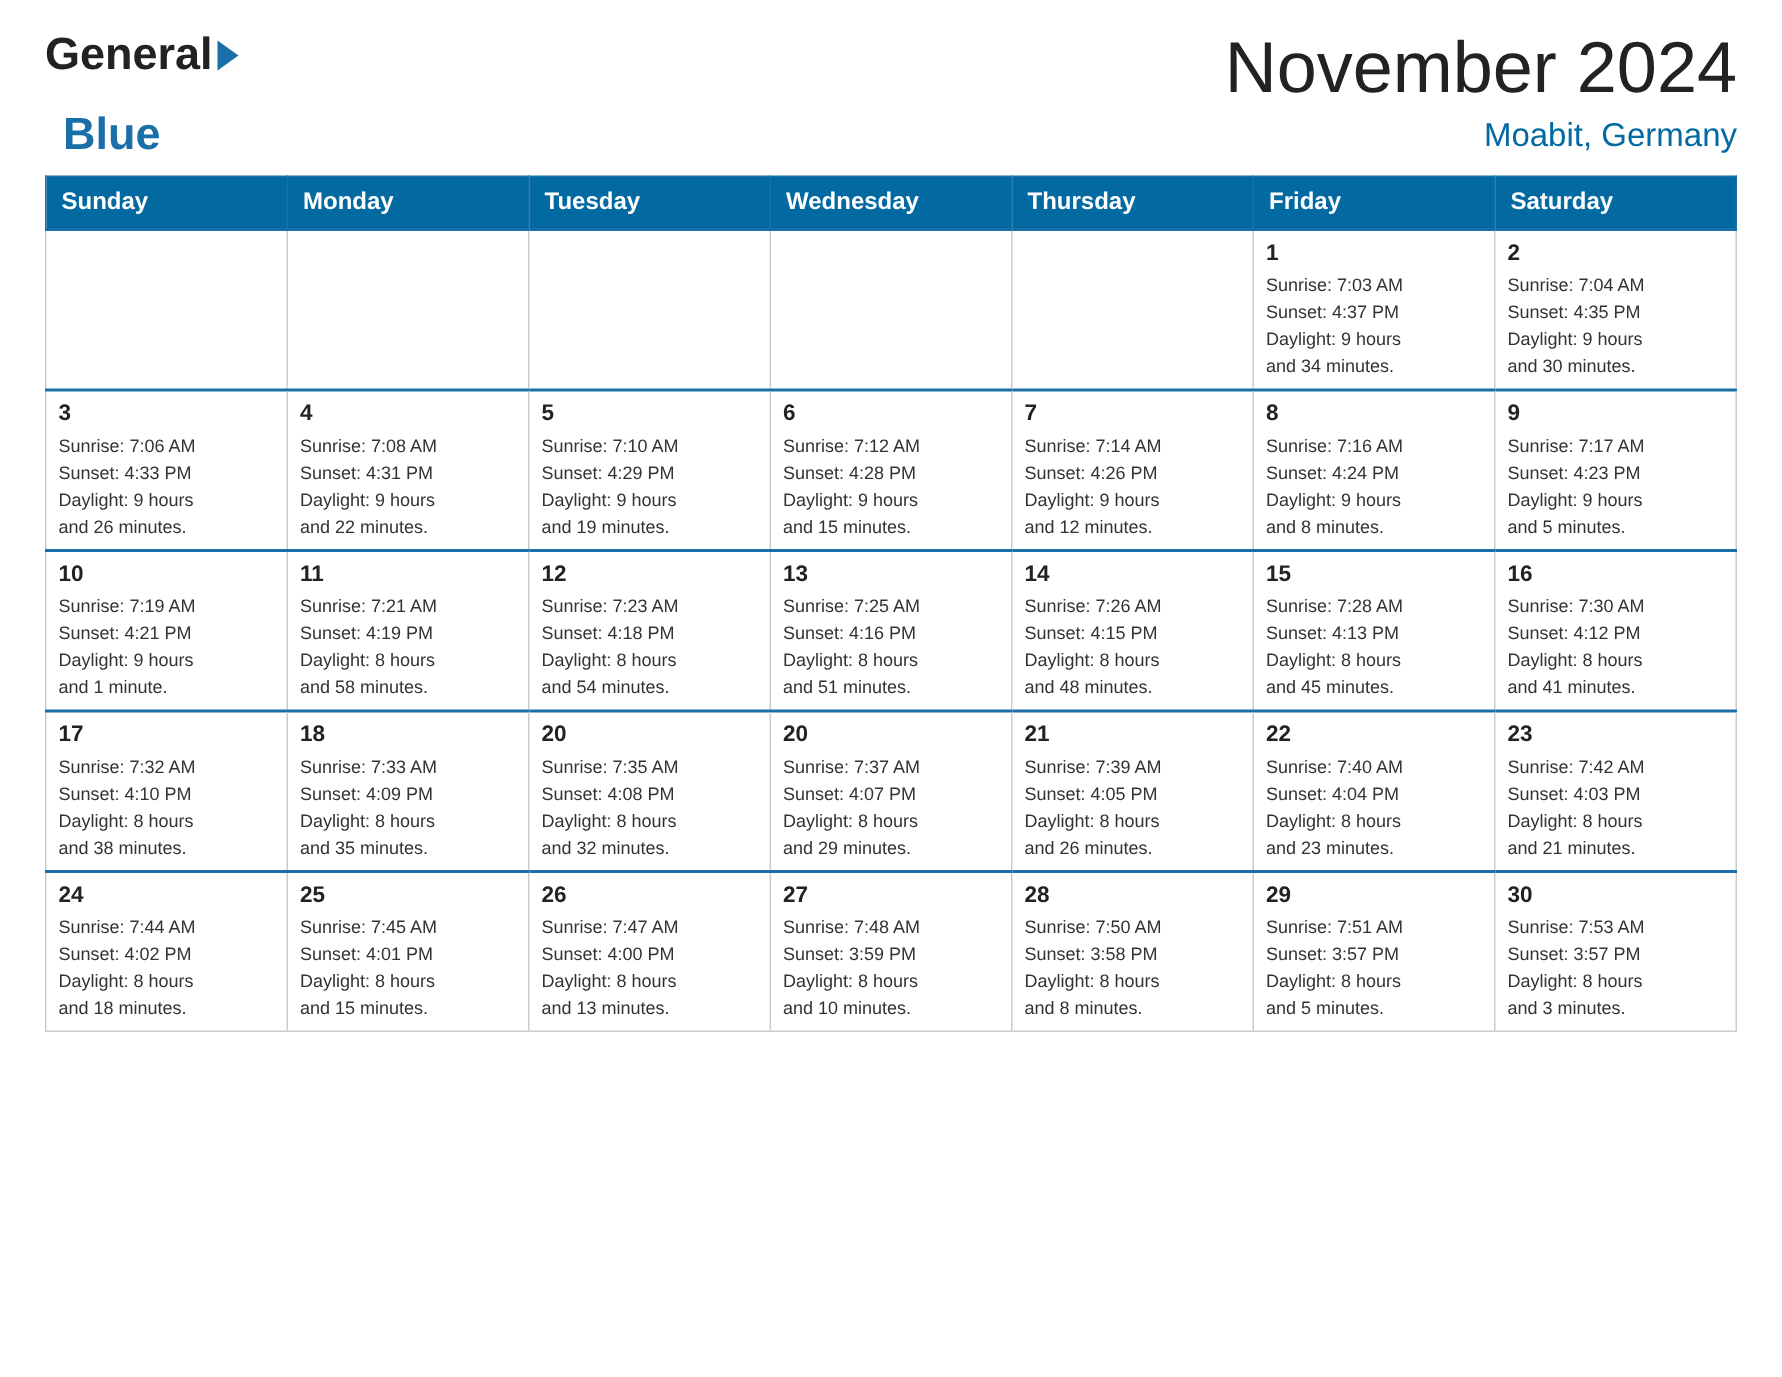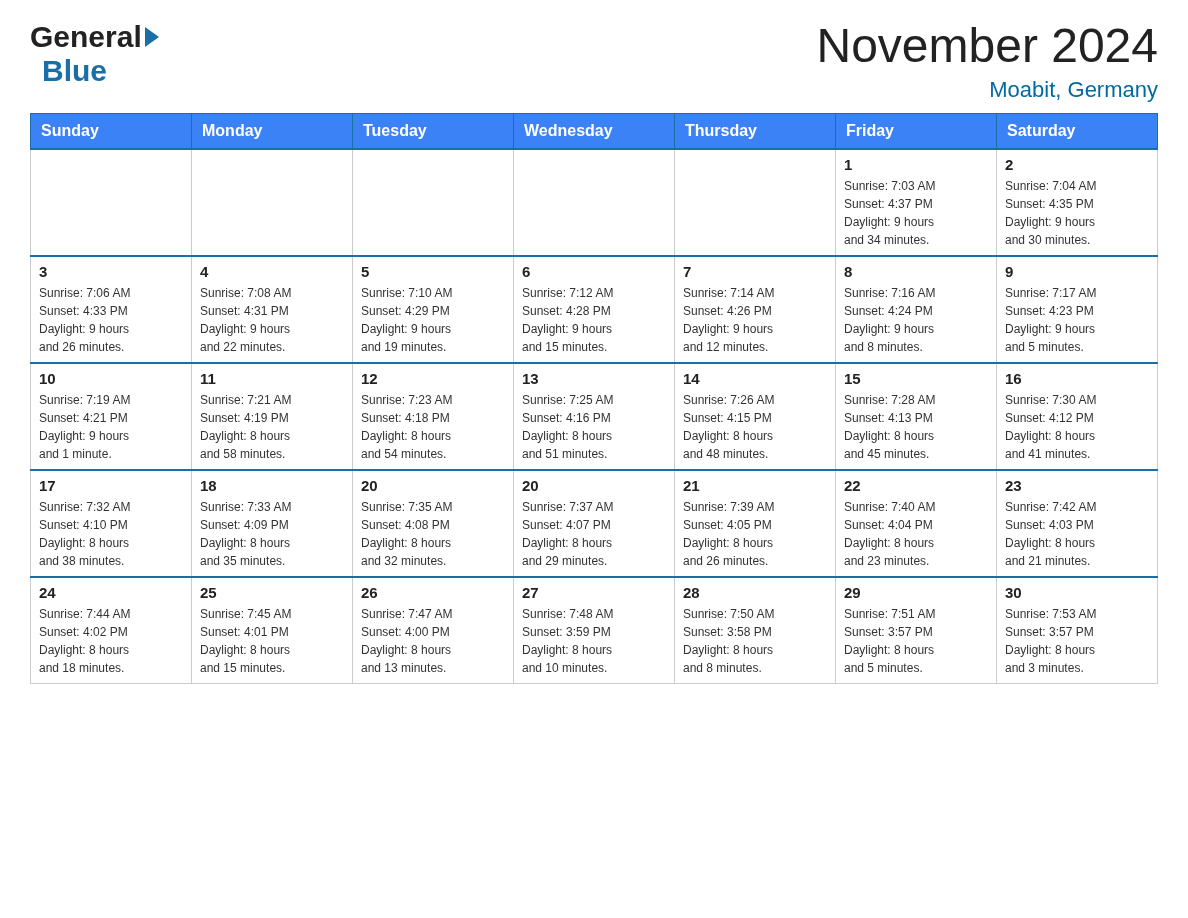"General" .logo { gap: none -> 19px }
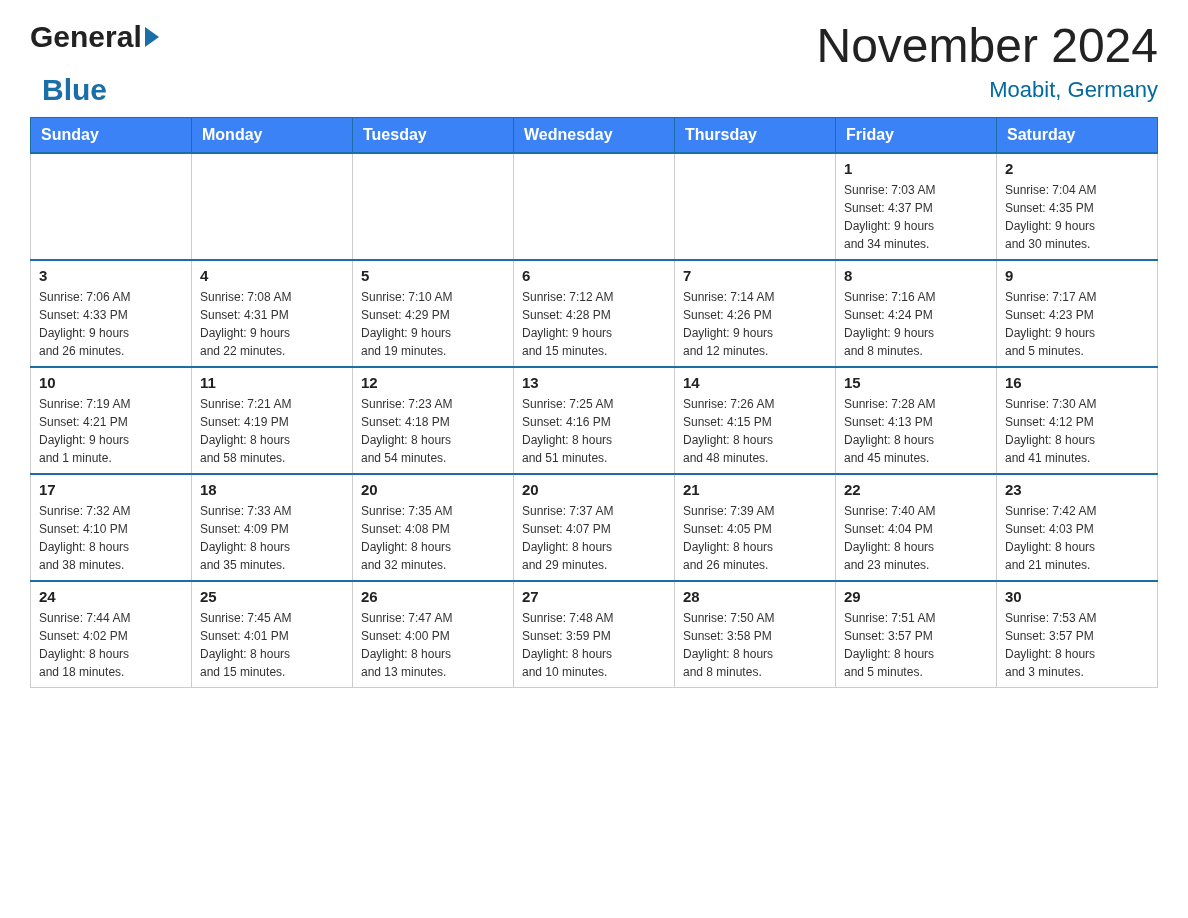"Sunday" .calendar th { background-color: #3b82f6 -> #0369a1 }
